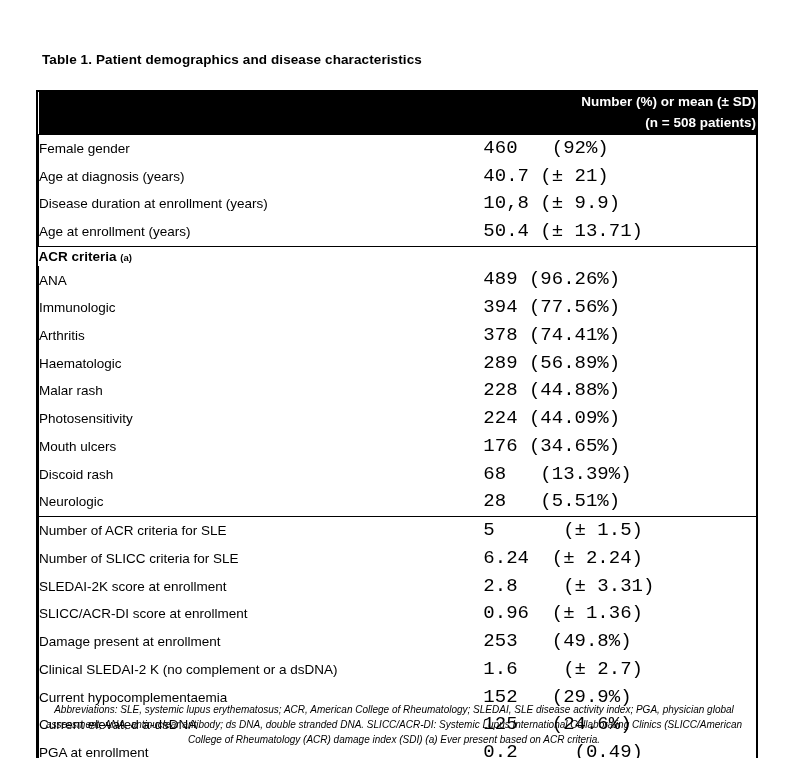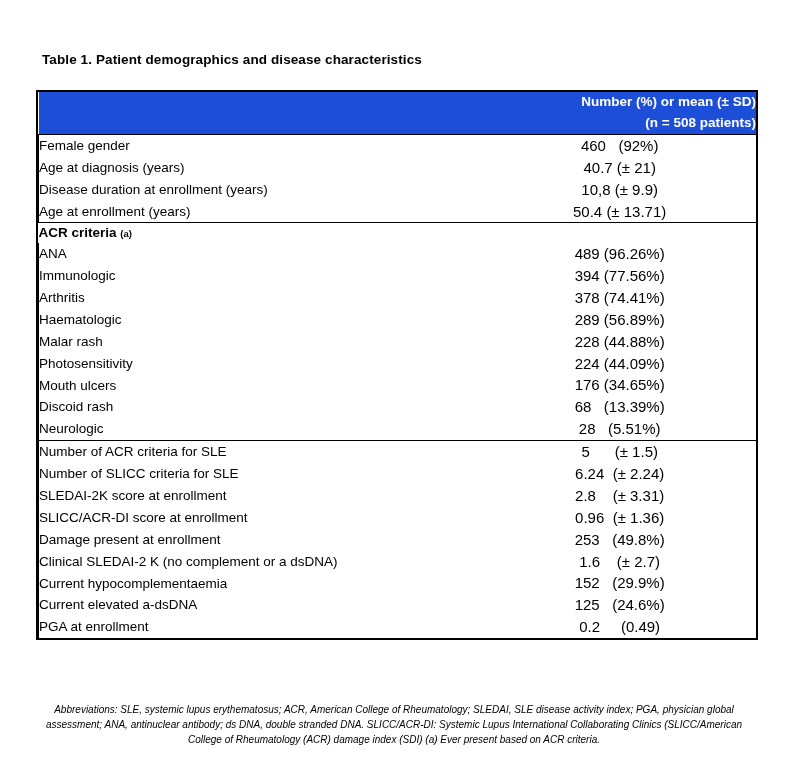"Number (%) or mean (±" .hdr-row td { background: #1d4ed8 -> #000000 }
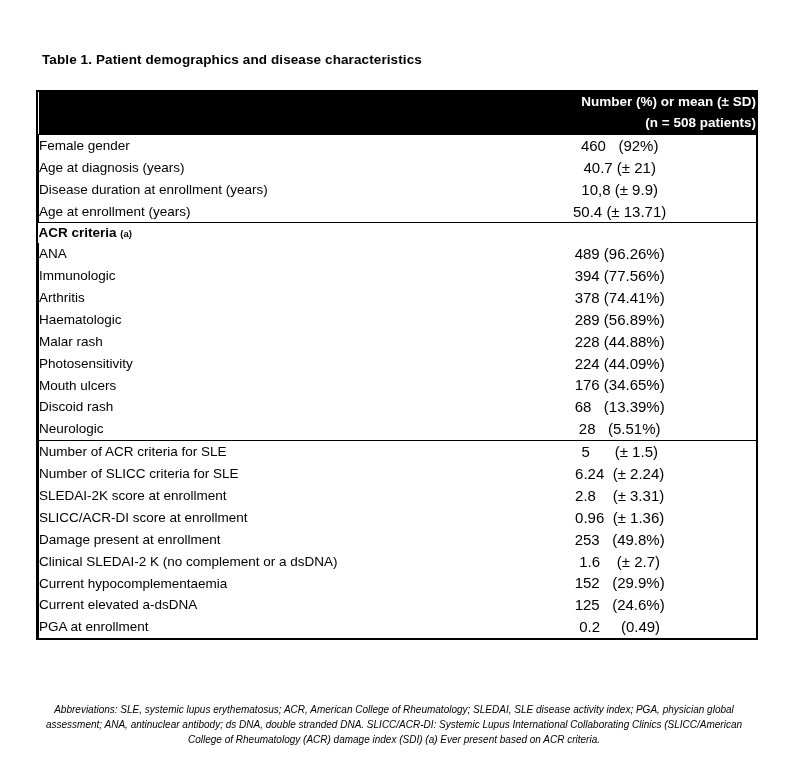"460 (92%)" .val { font-family: none -> Liberation Mono, monospace; font-size: 15px -> 19px; text-align: center -> left }
